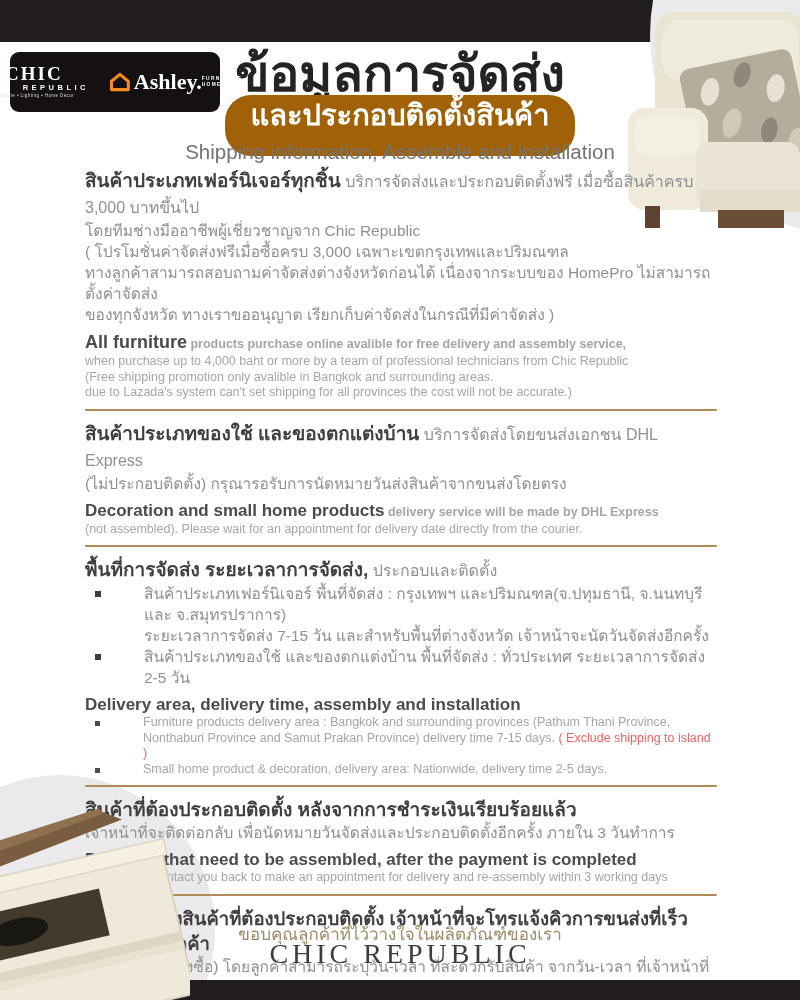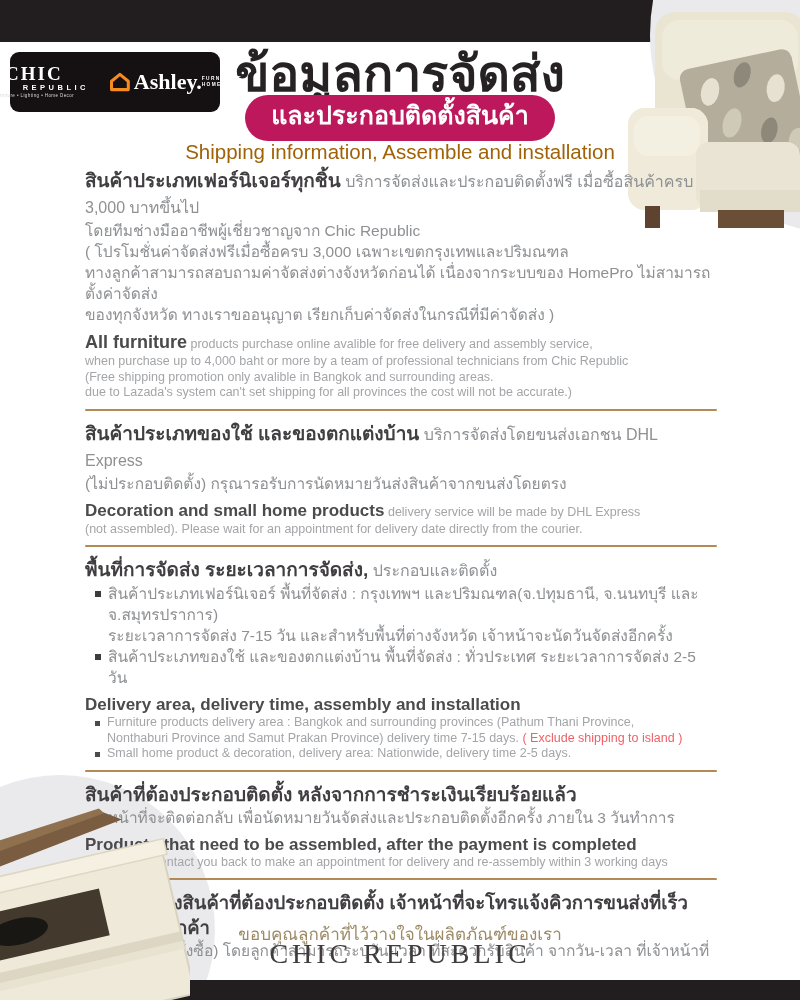"และประกอบติดตั้งสินค้า" .badge { background: #be185d -> #a16207; font-size: 25px -> 29px; padding: 4px 26px 9px 26px -> 4px 26px 24px 26px }
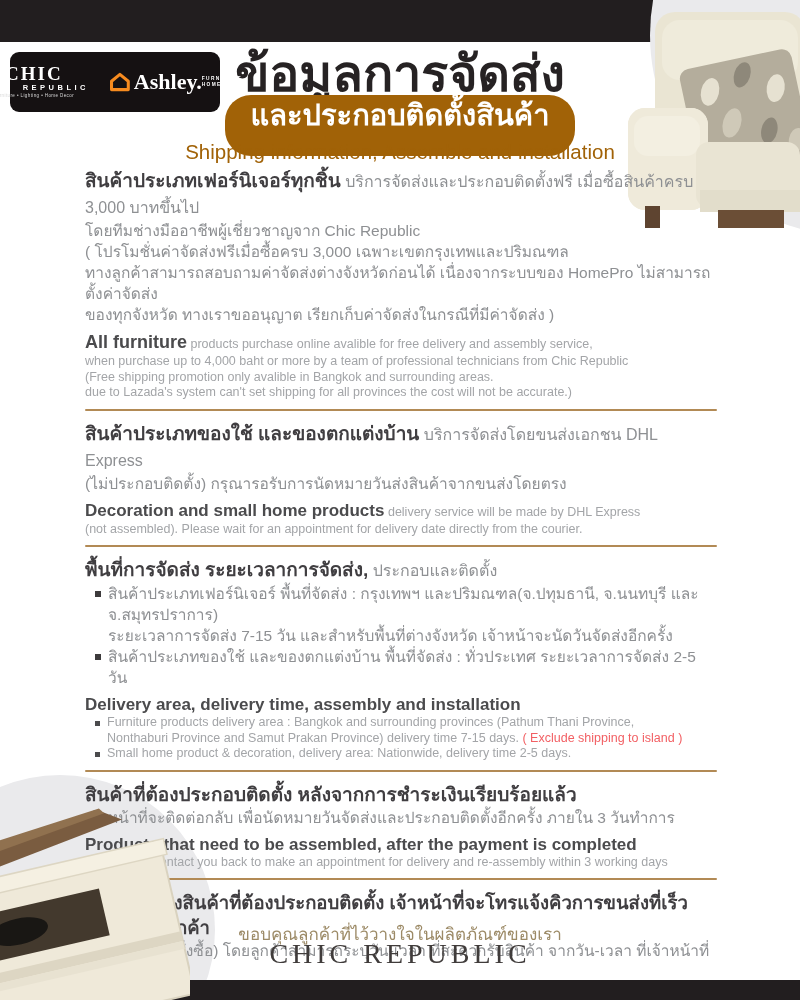"Shipping information, Assemble and" .subtitle { color: #a16207 -> #737373 }
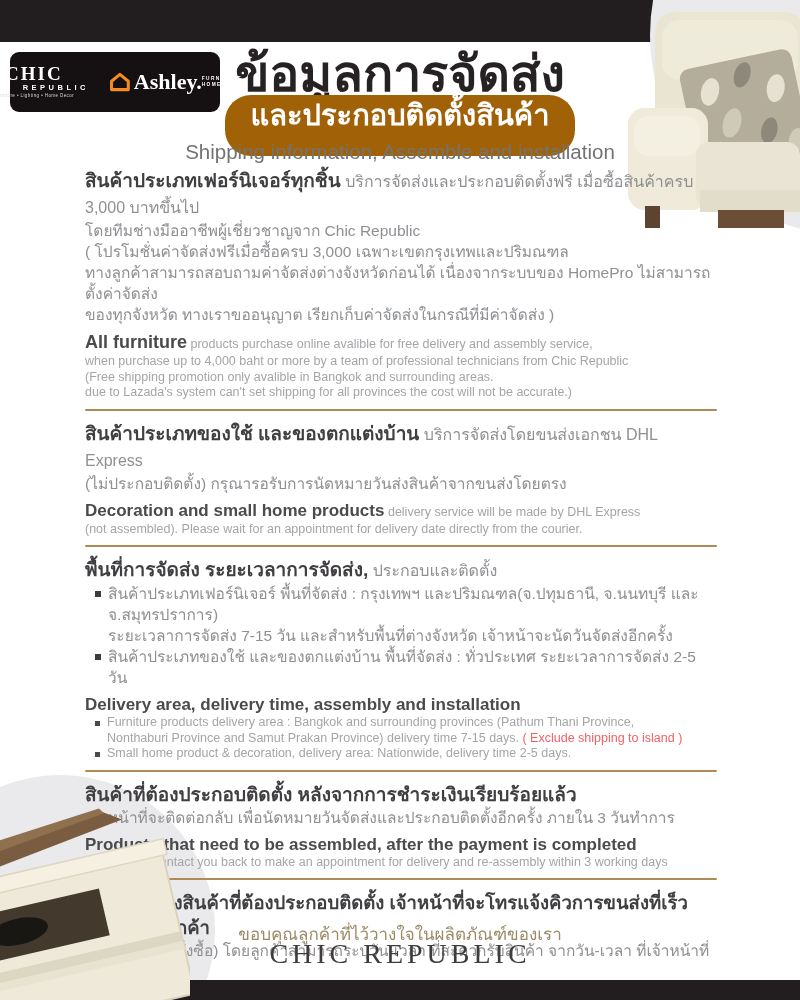"products purchase online avalible for" .en-head .rest { font-weight: 400 -> 700 }
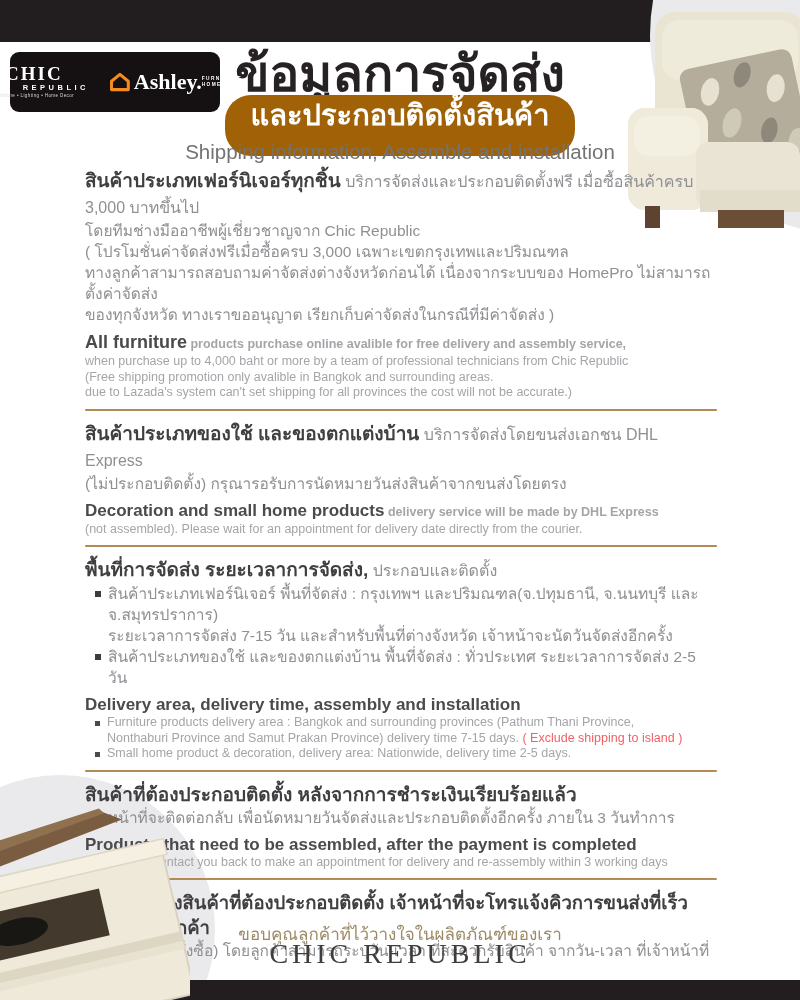"สินค้าประเภทเฟอร์นิเจอร์ พื้นที่จัดส่ง :" .bullet-row { gap: none -> 36px }
